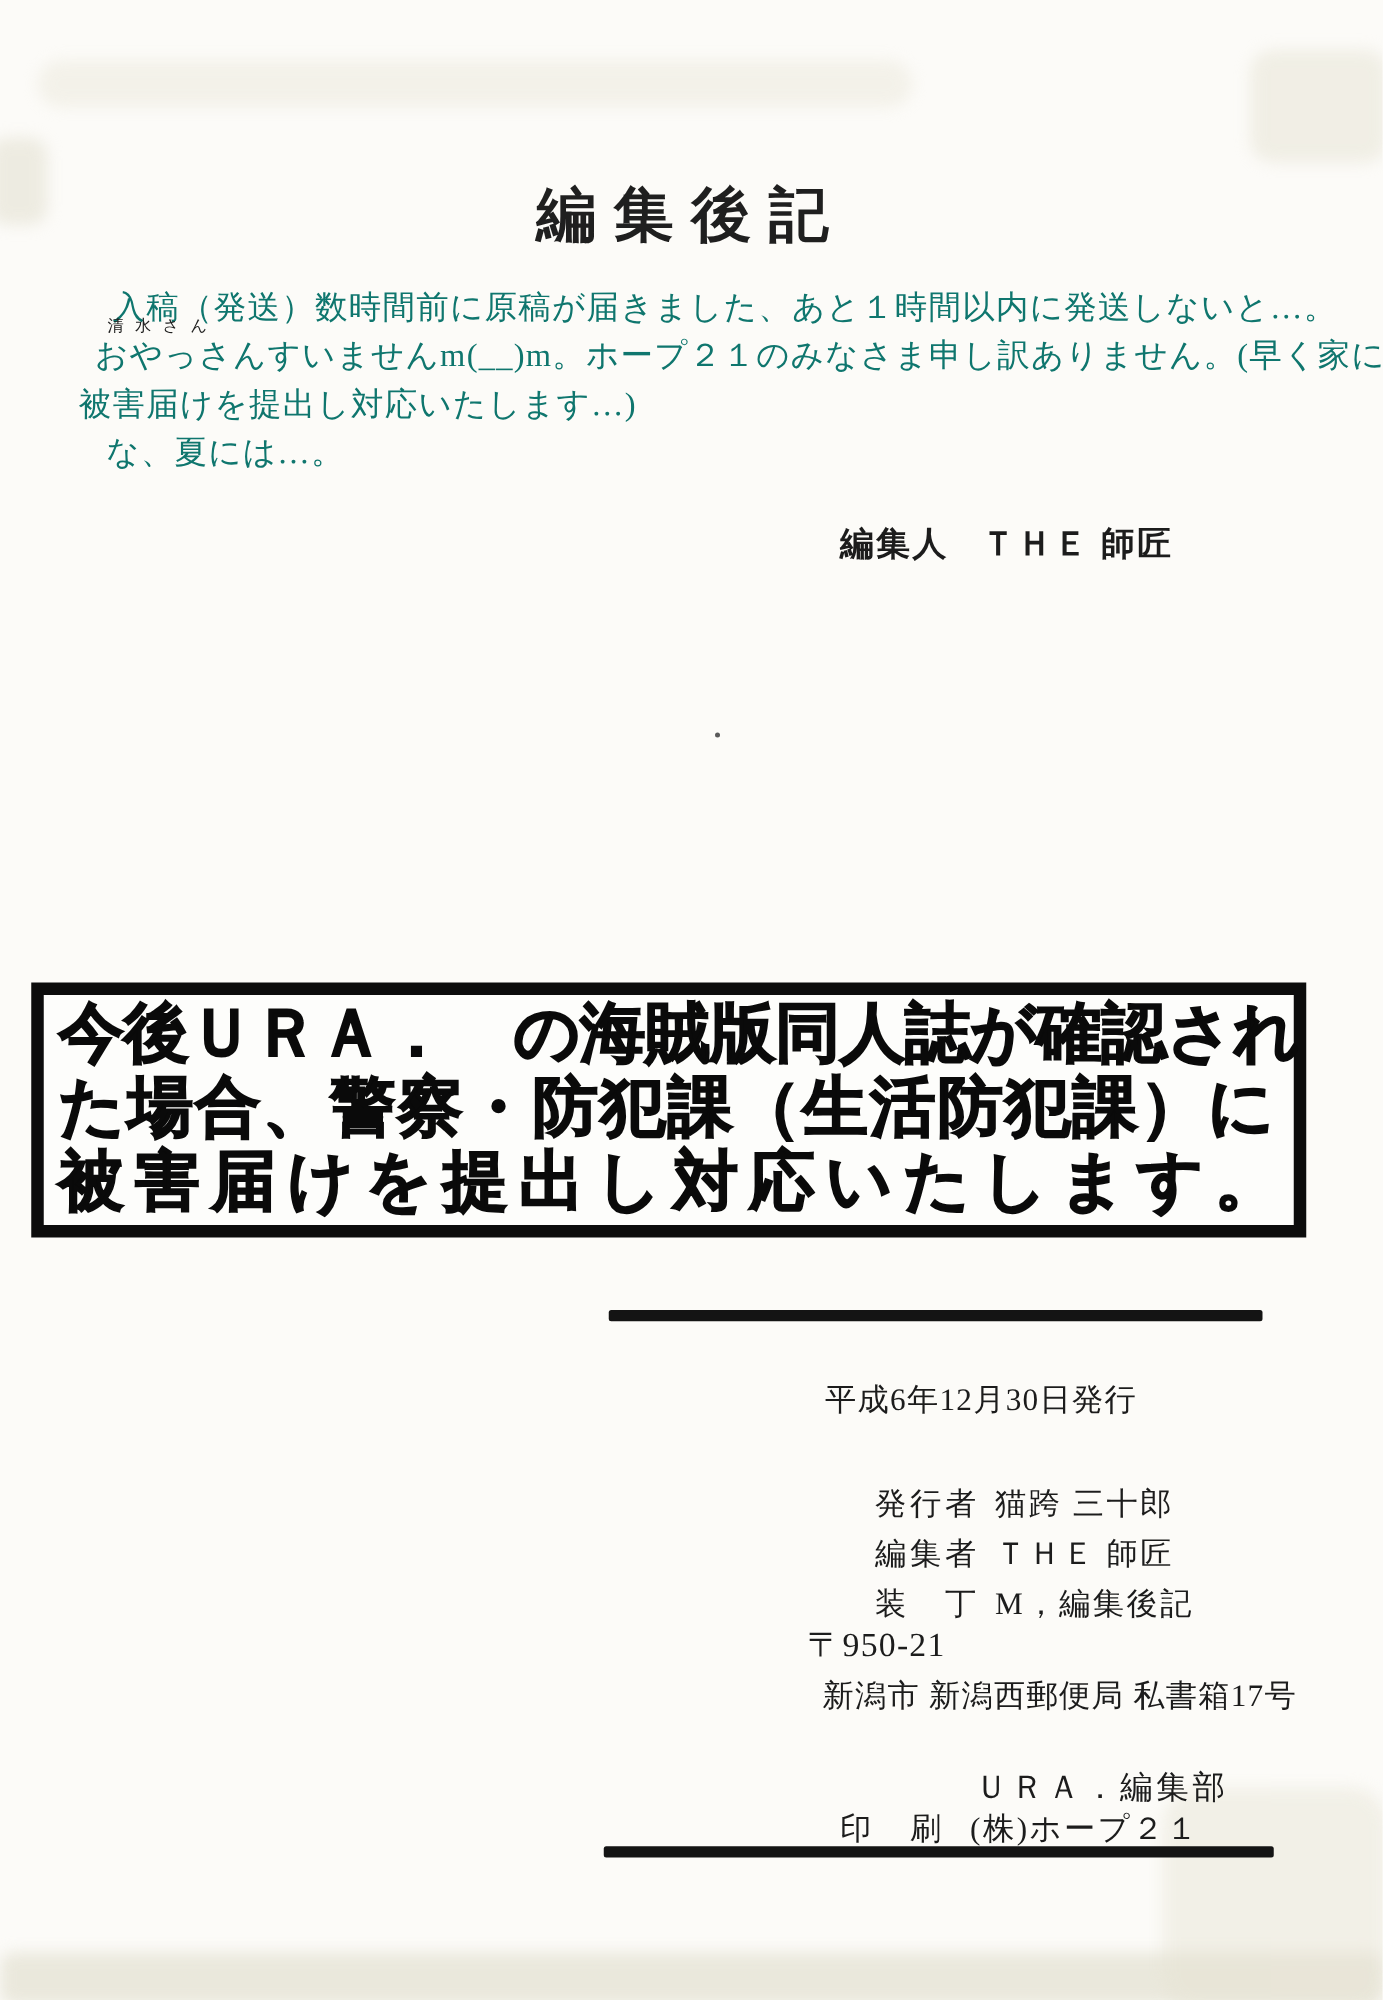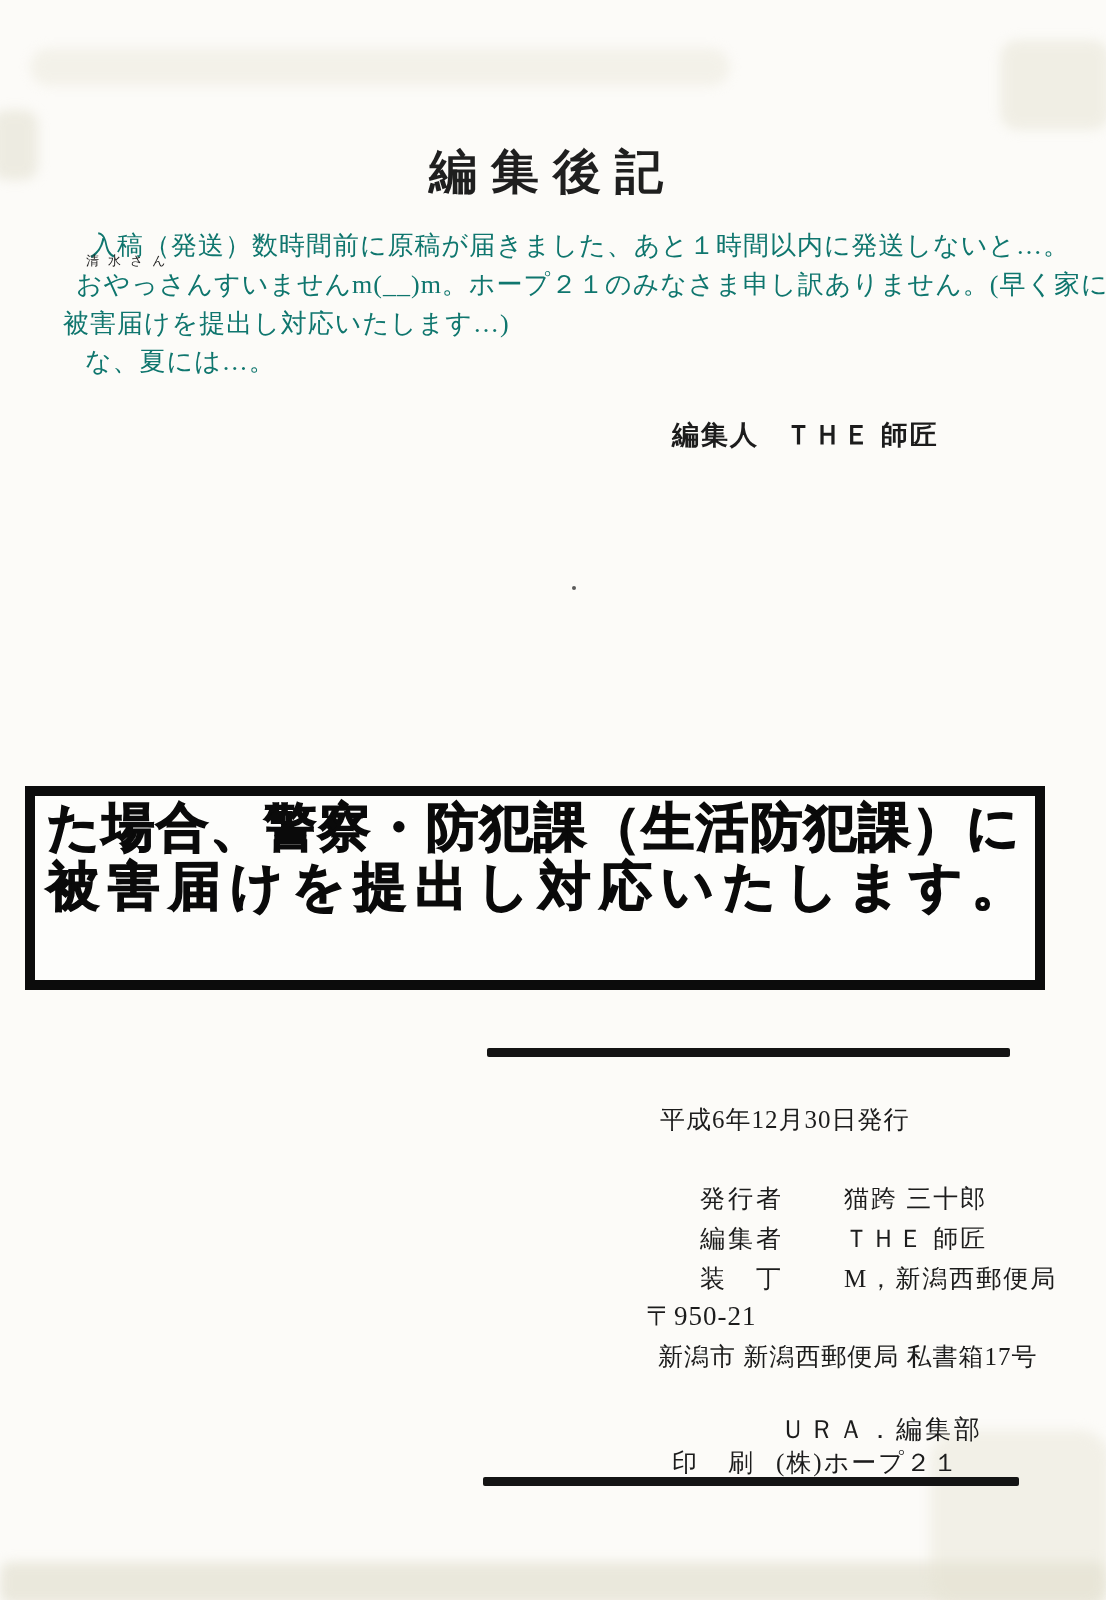"今後ＵＲＡ． の海賊版同人誌が確認され" div.warning-line { html: none -> <div>今後ＵＲＡ． の海賊版同人誌が確認され</div> }
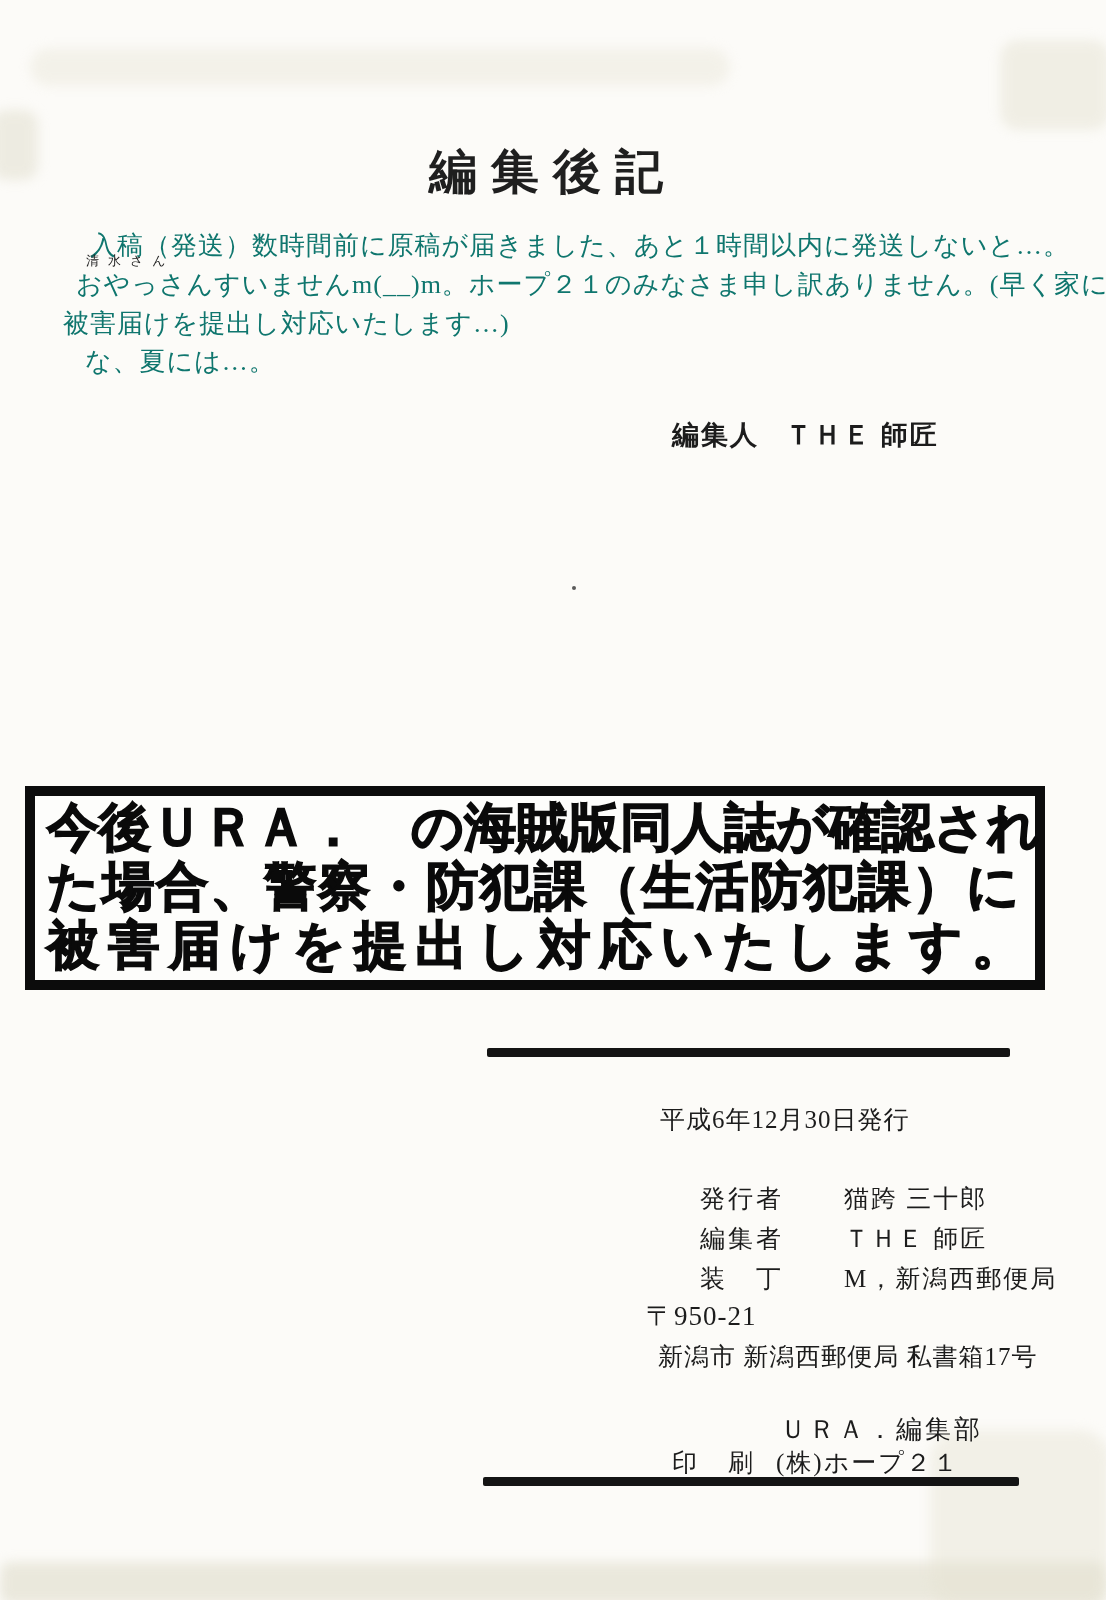"発行者" .colophon-row { align-items: flex-start -> center; gap: 48px -> none }
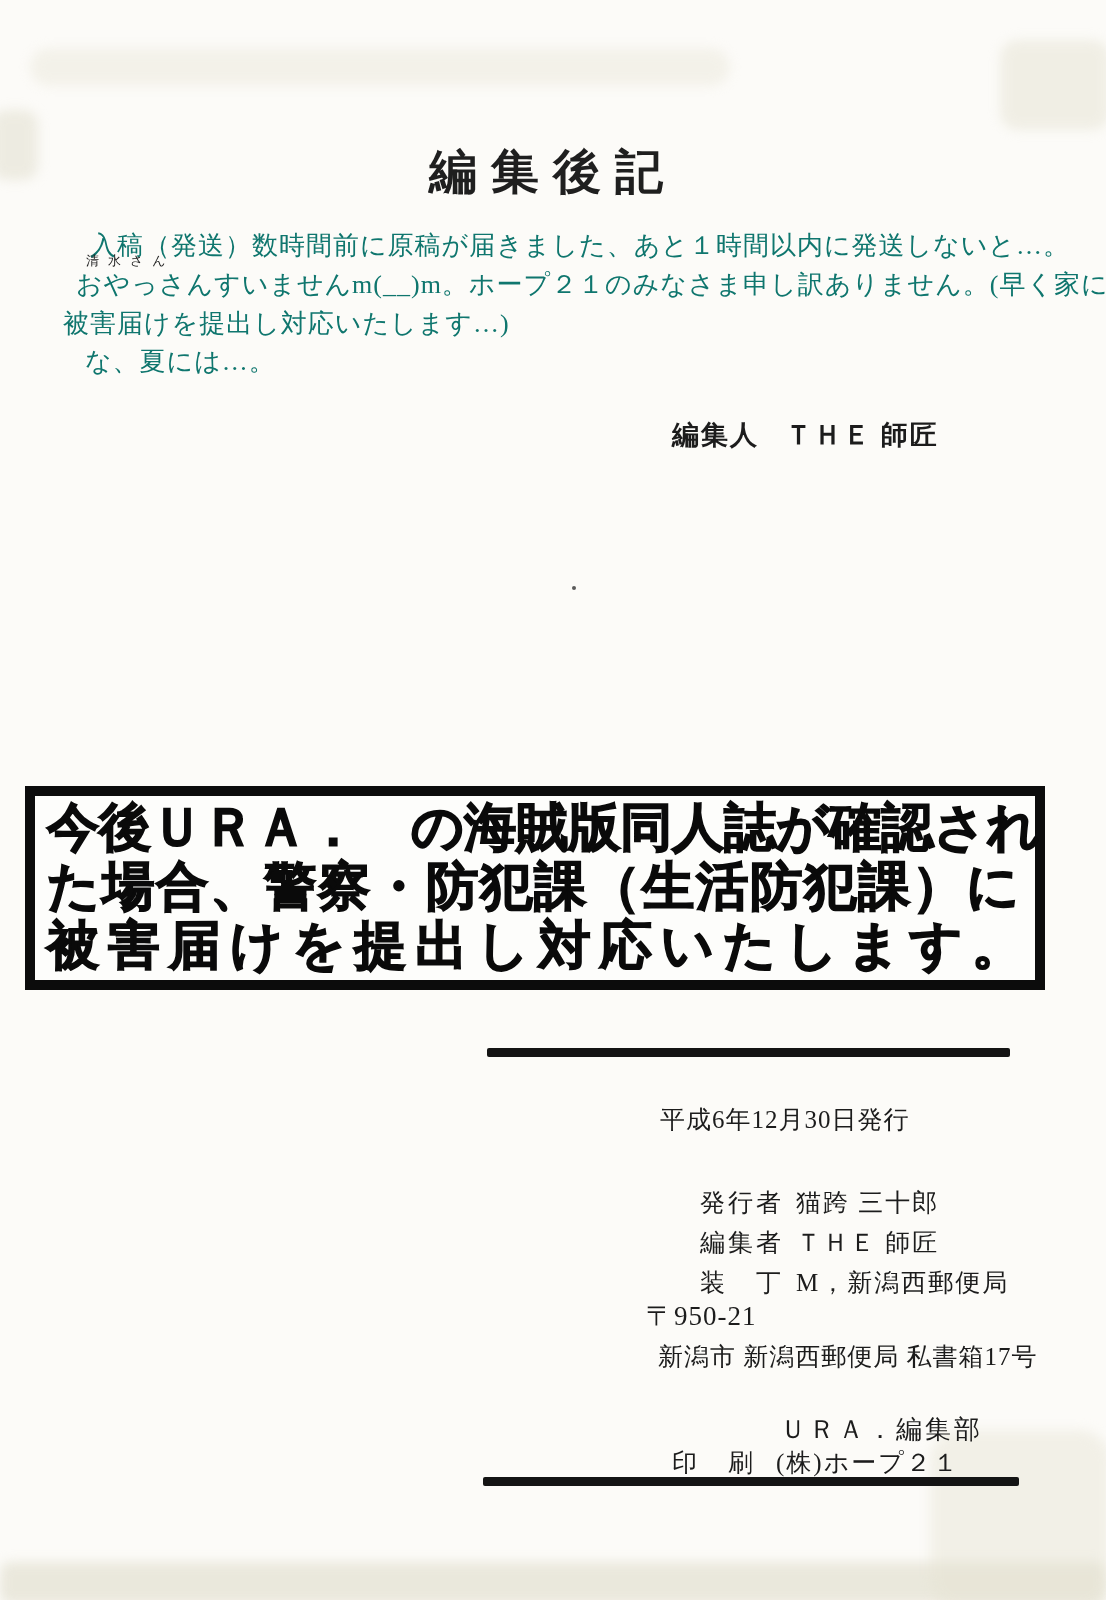"M，新潟西郵便局" span.value { text: 新潟西郵便局 -> 編集後記 }
